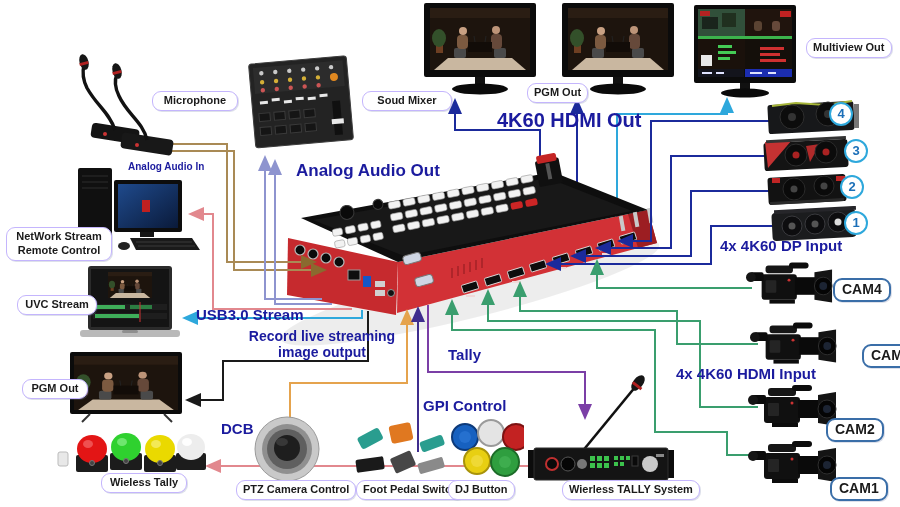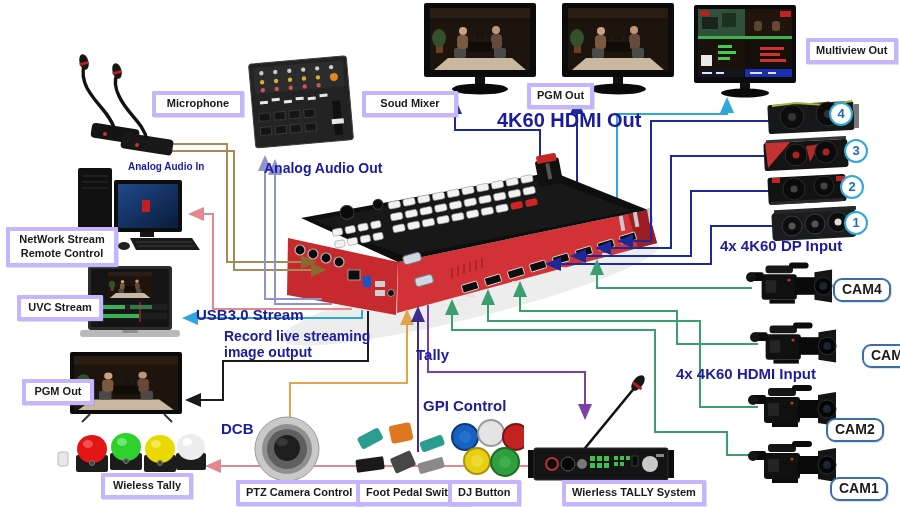"Multiview Out" .blab { border: 4px solid #c4b5fd -> 1px solid #c4b5fd; border-radius: 1px -> 9px }
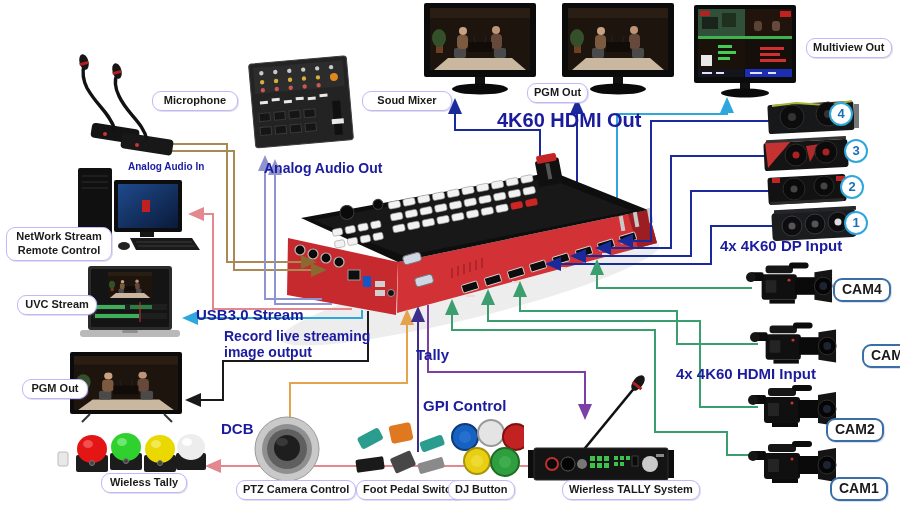"Analog Audio Out" div.btext { font-size: 14px -> 17px; left: 264px -> 296px }
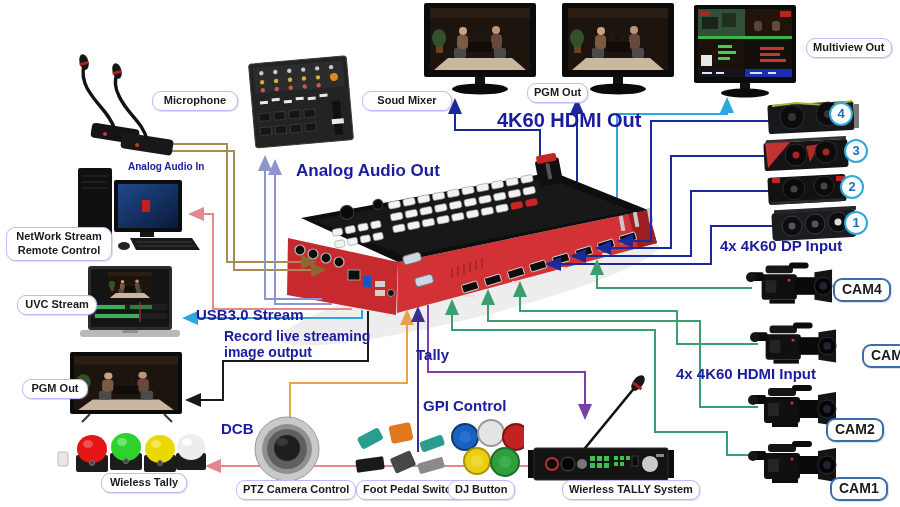"Record live streaming" div.btext { text-align: left -> center }
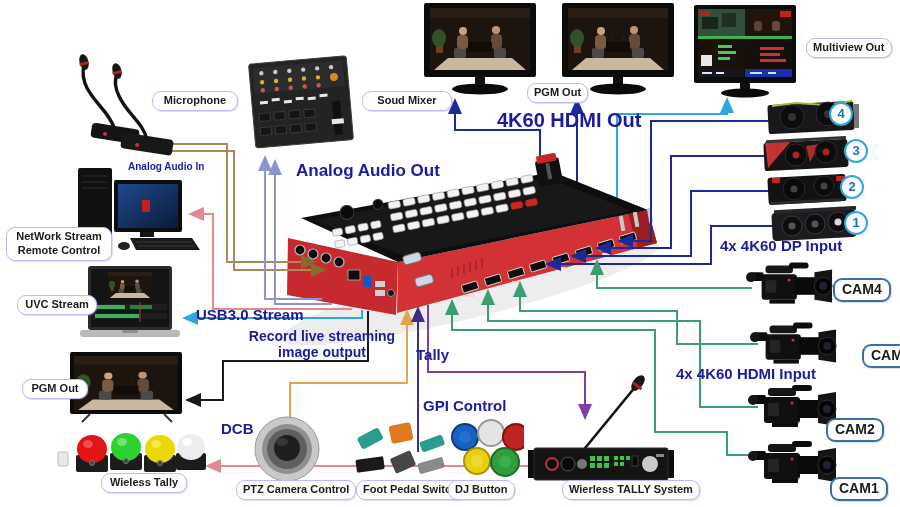"Tally" div.btext { left: 416px -> 448px }
